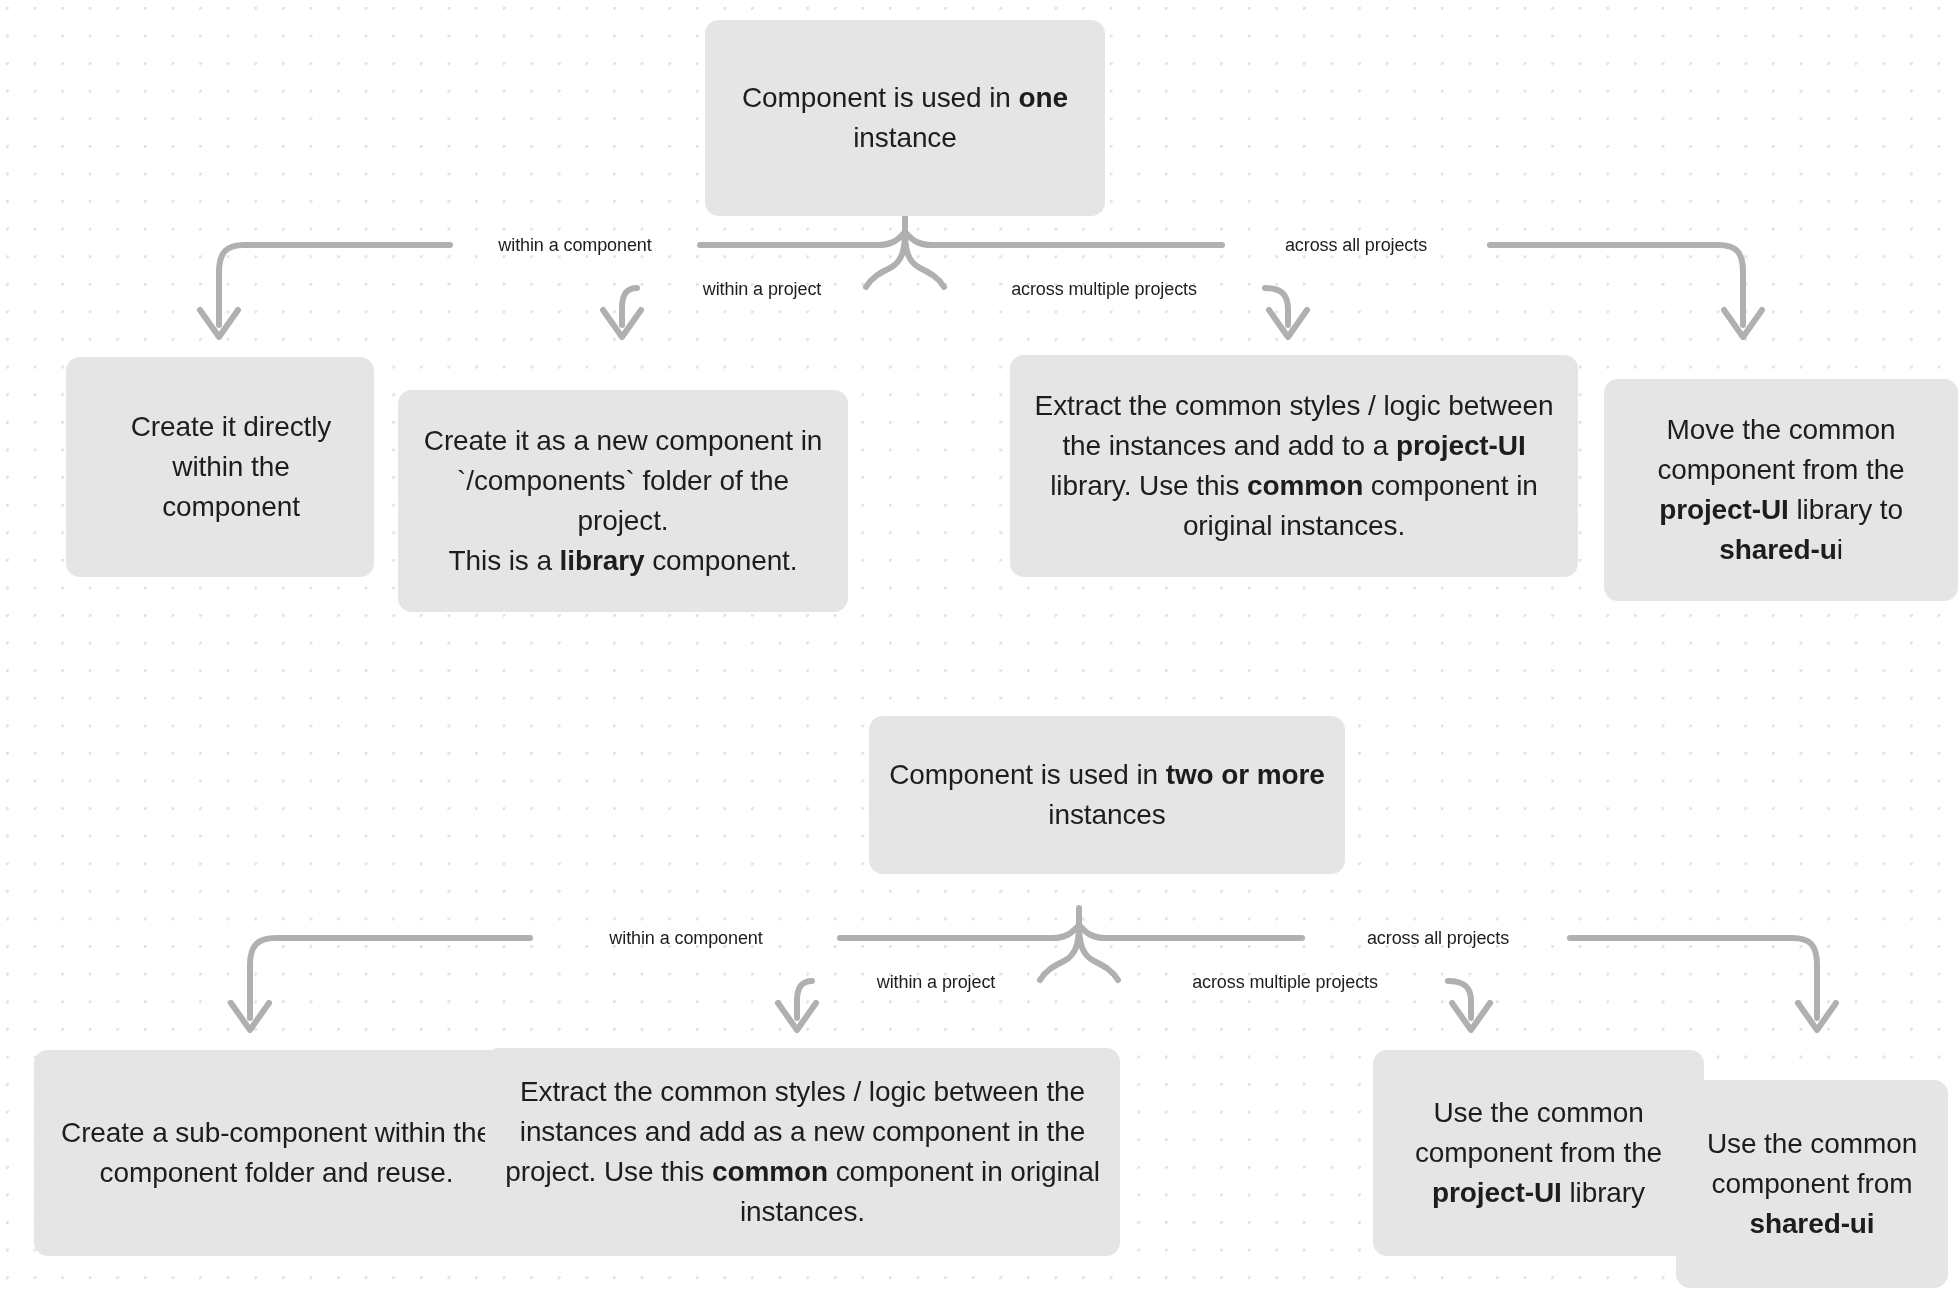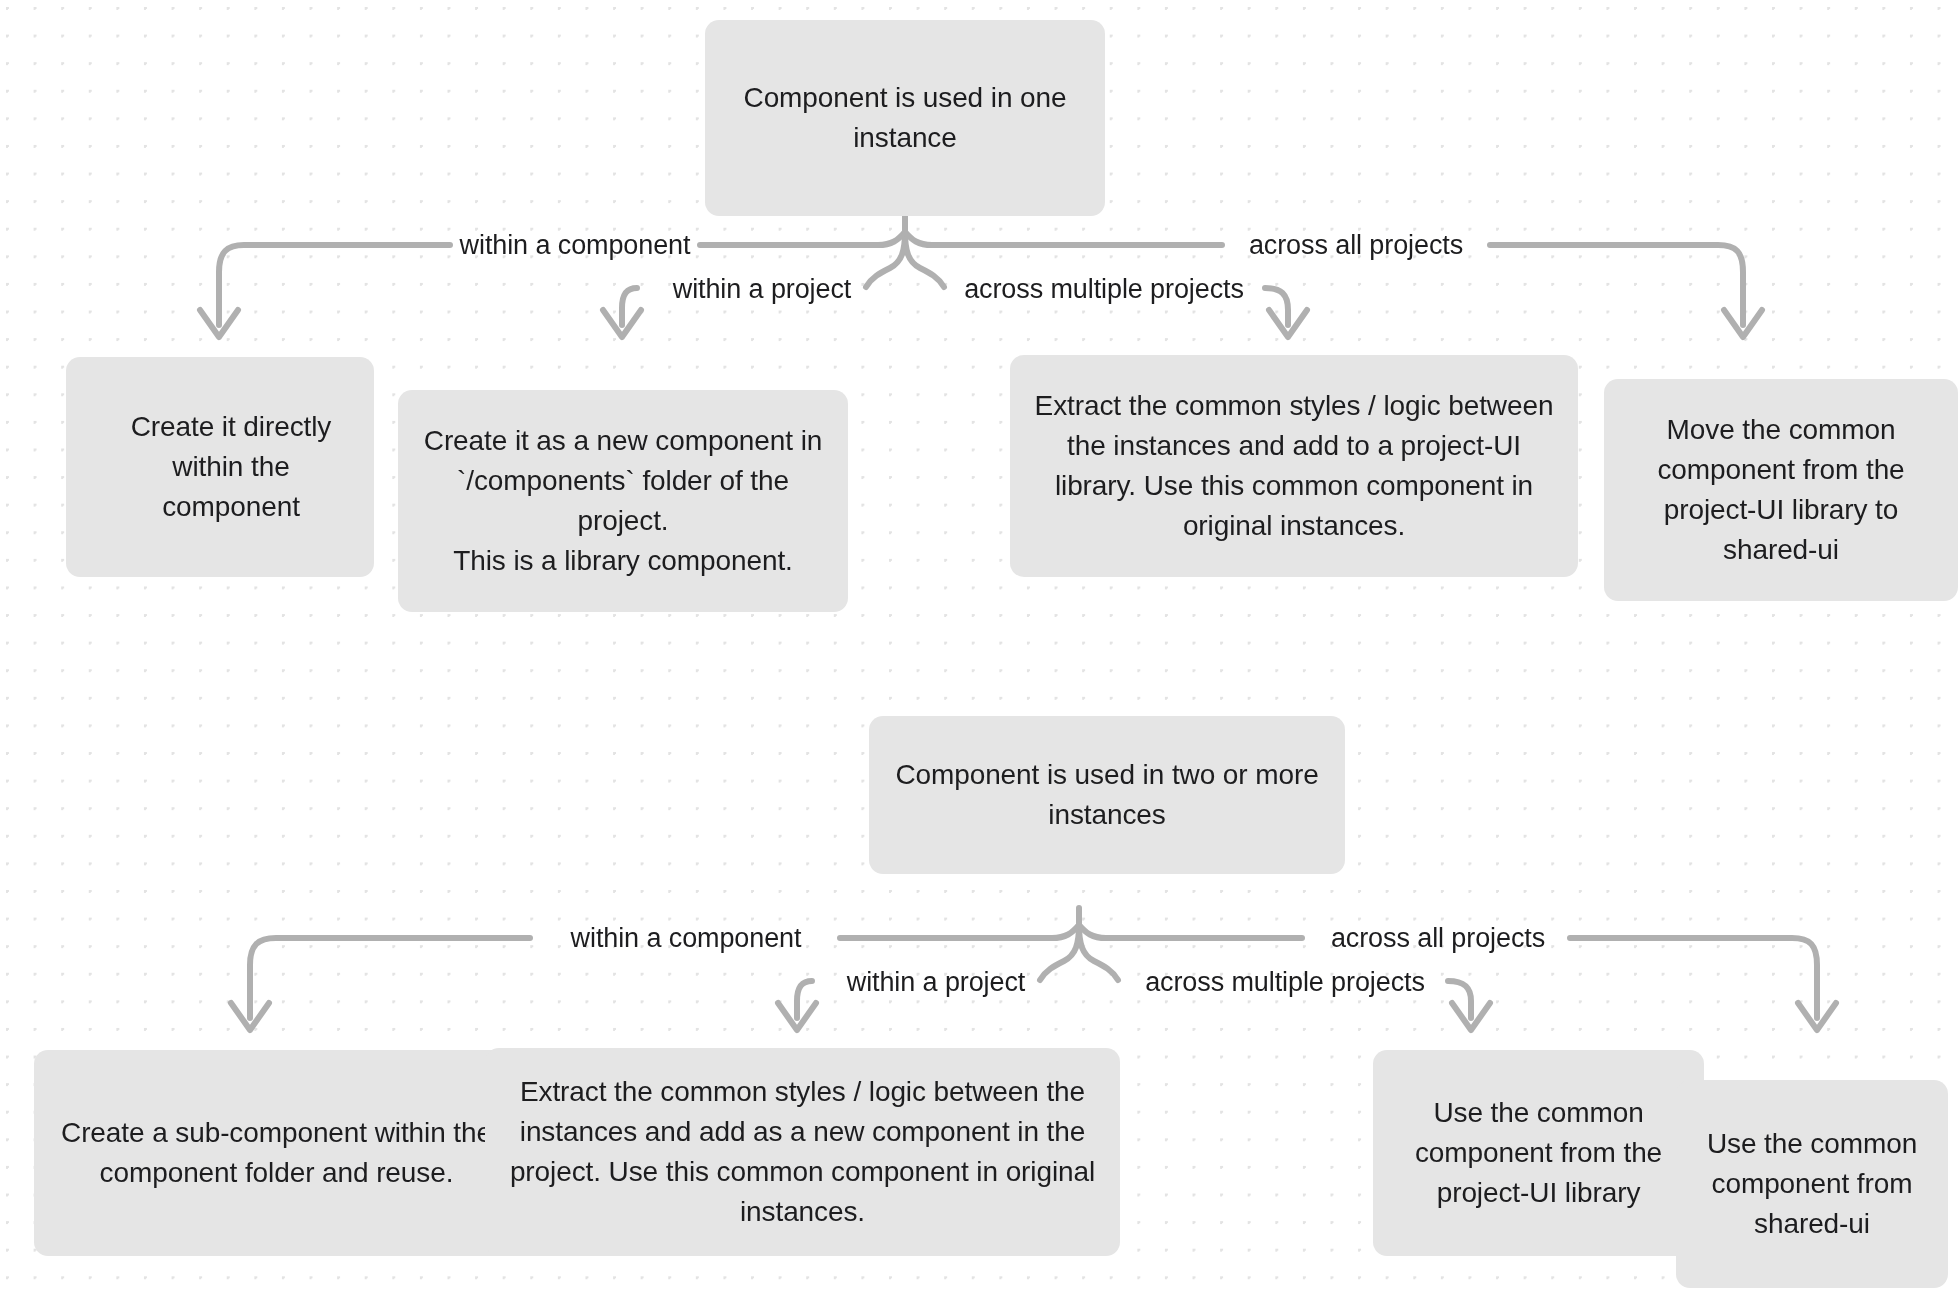"one" .node b { font-weight: 400 -> 700 }
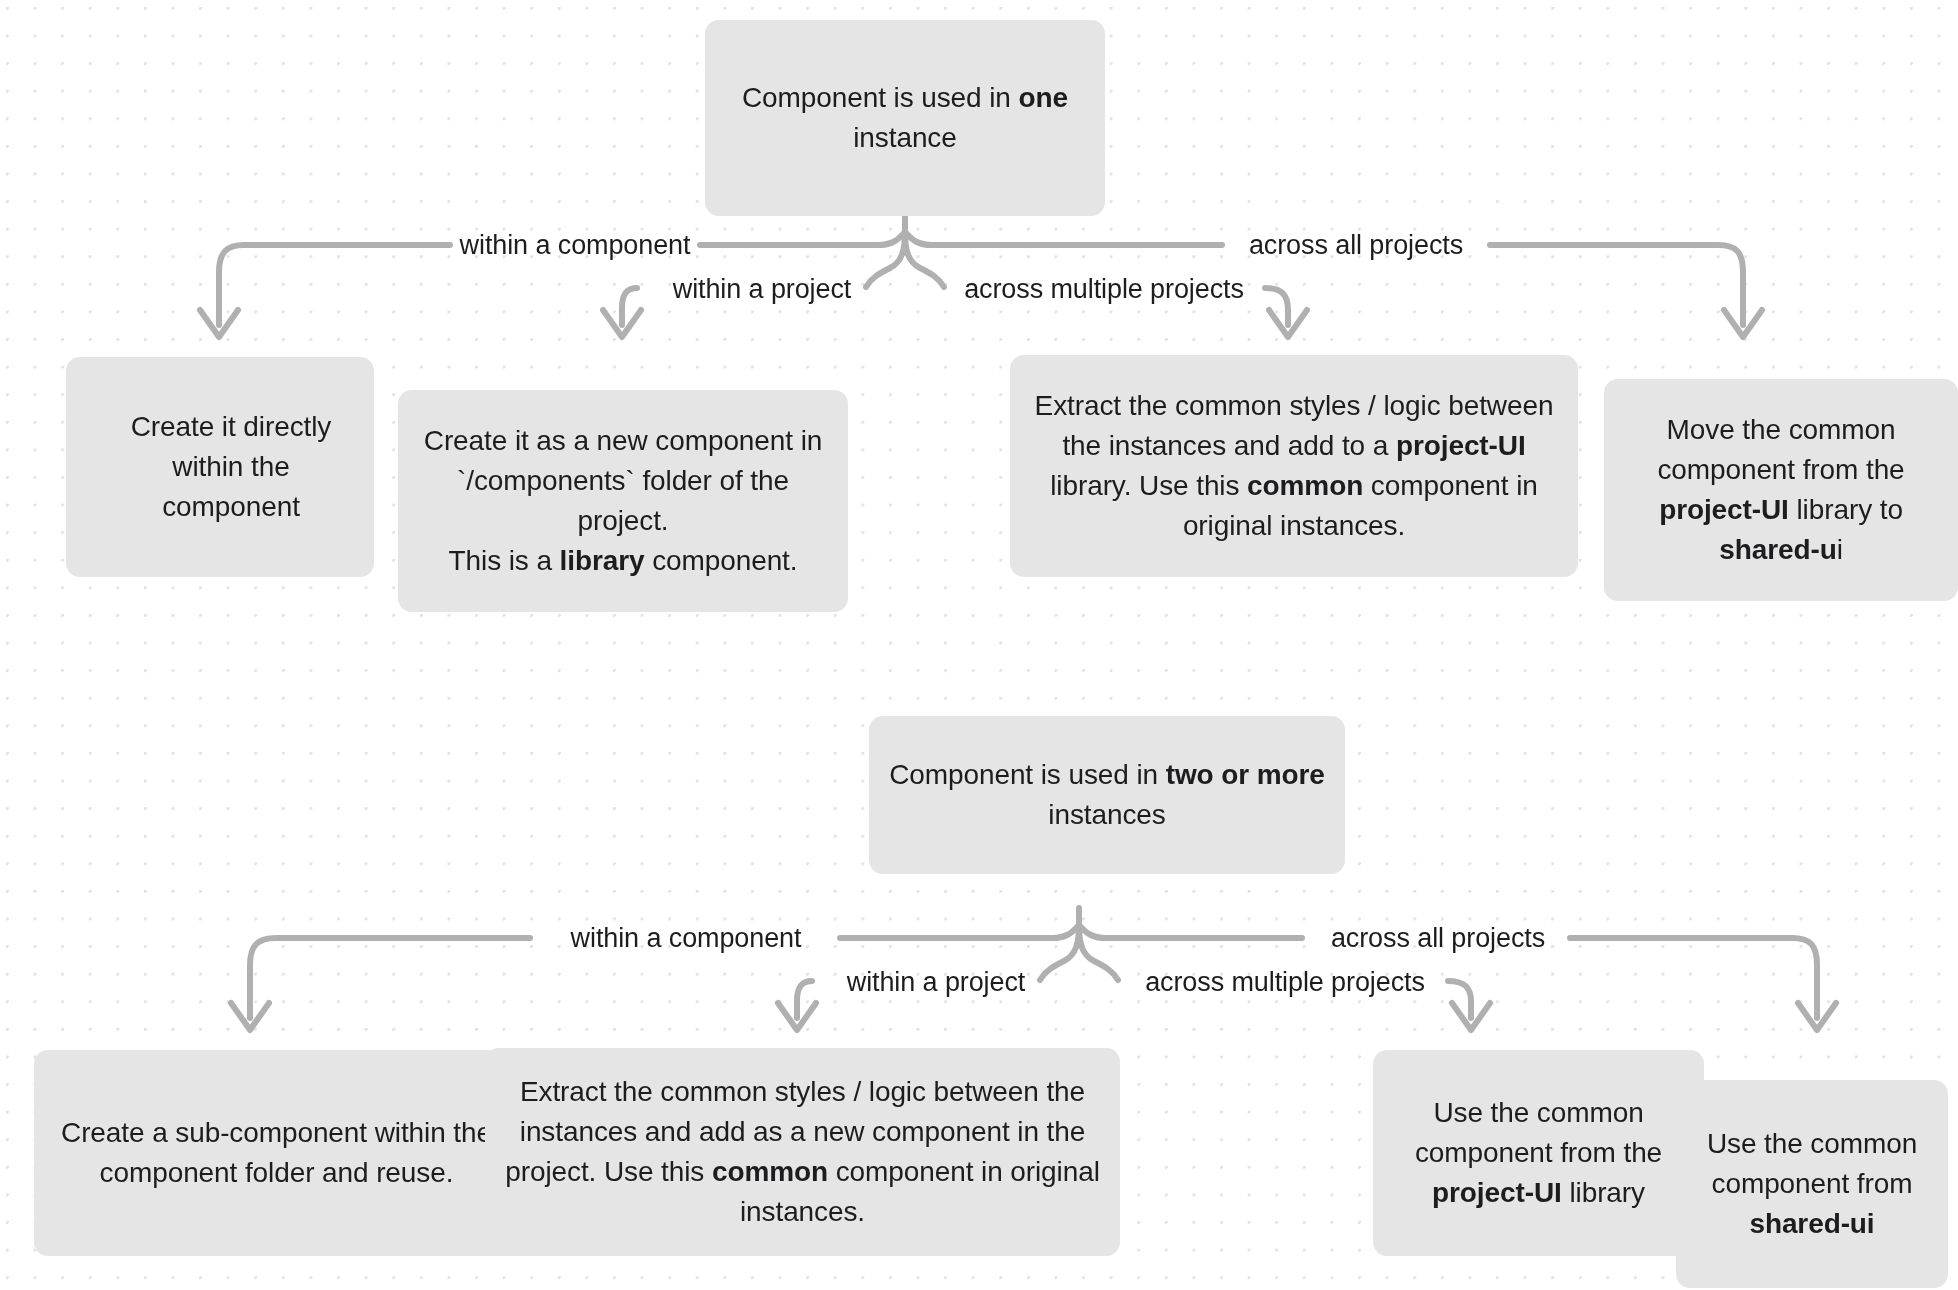"within a component" .edge-label { font-size: 27px -> 18px }
